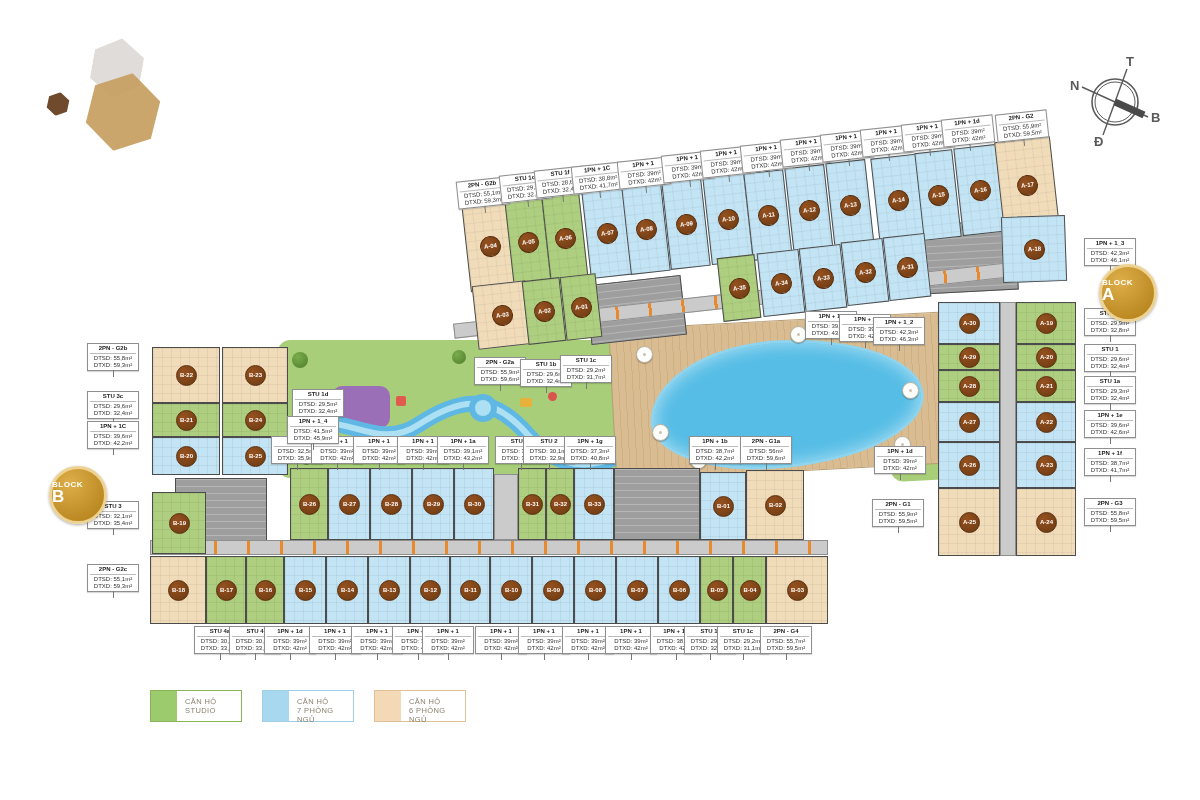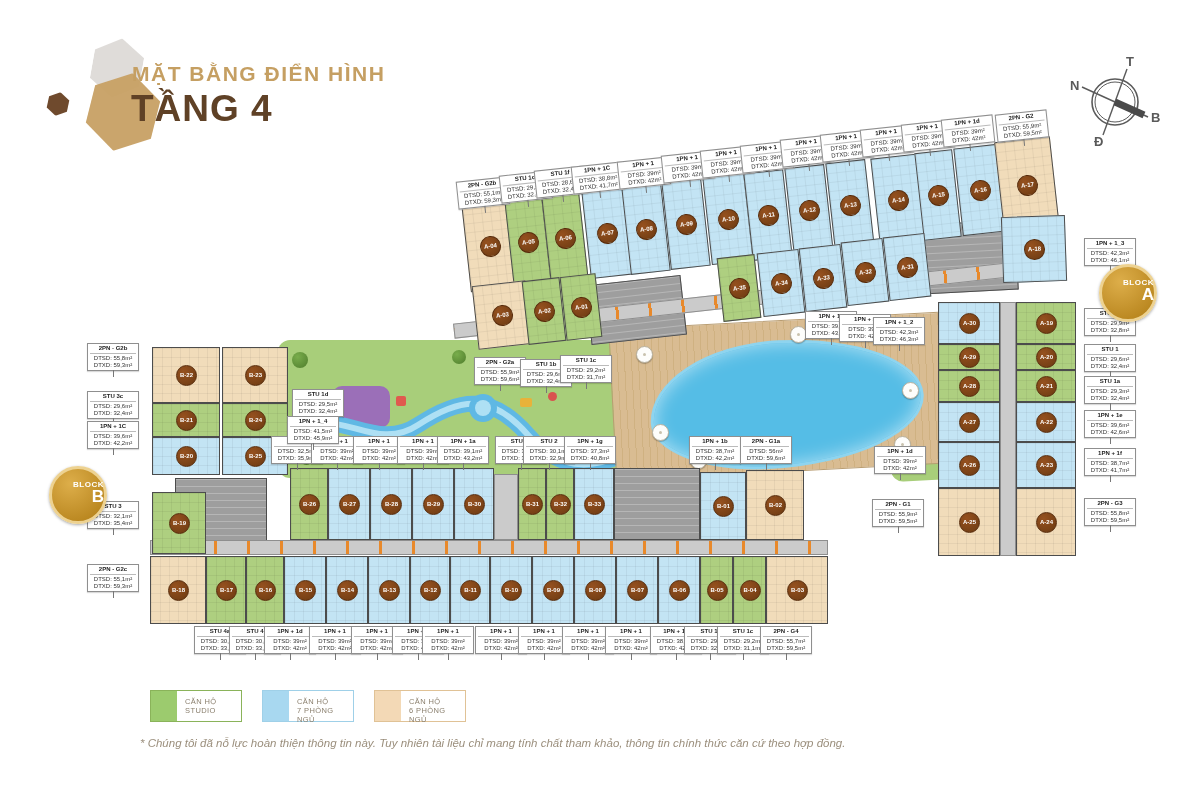"MẶT BẰNG ĐIỂN HÌNH" div { html: <div>MẶT BẰNG ĐIỂN HÌNH</div> -> none }
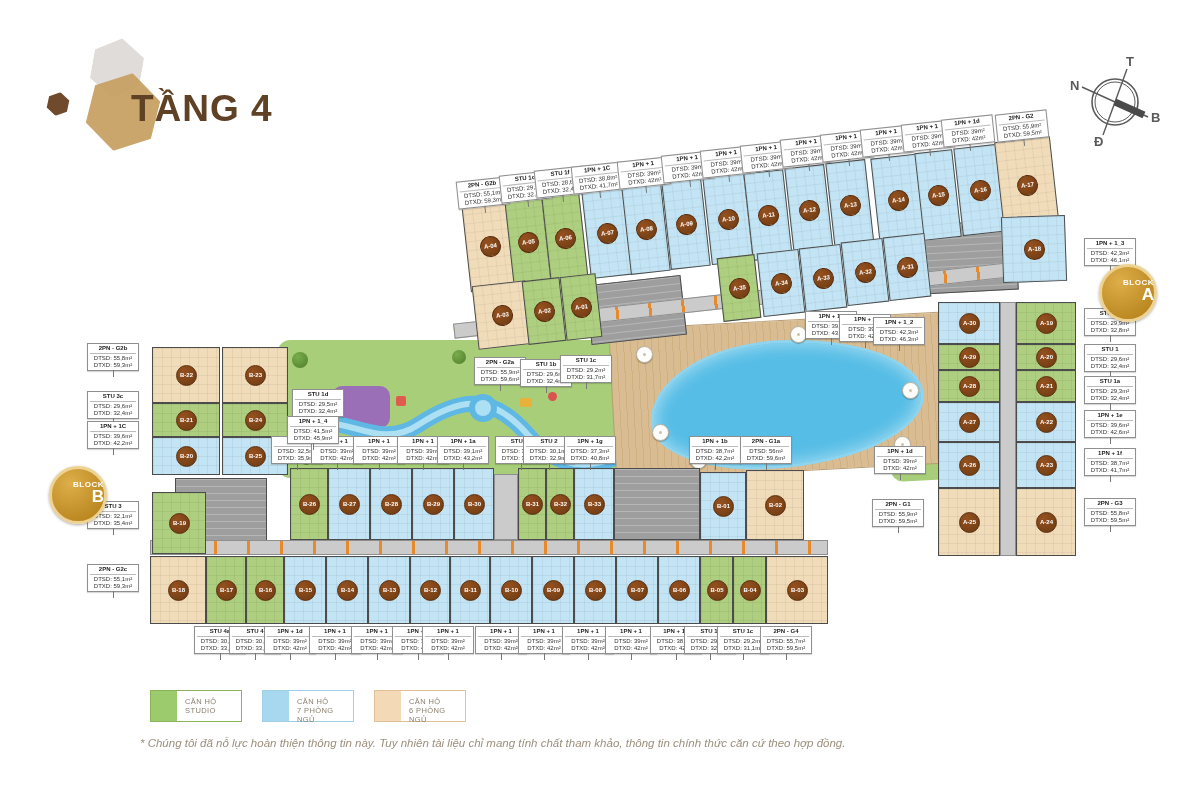"TẦNG 4" div { html: <div>TẦNG 4</div> -> none }
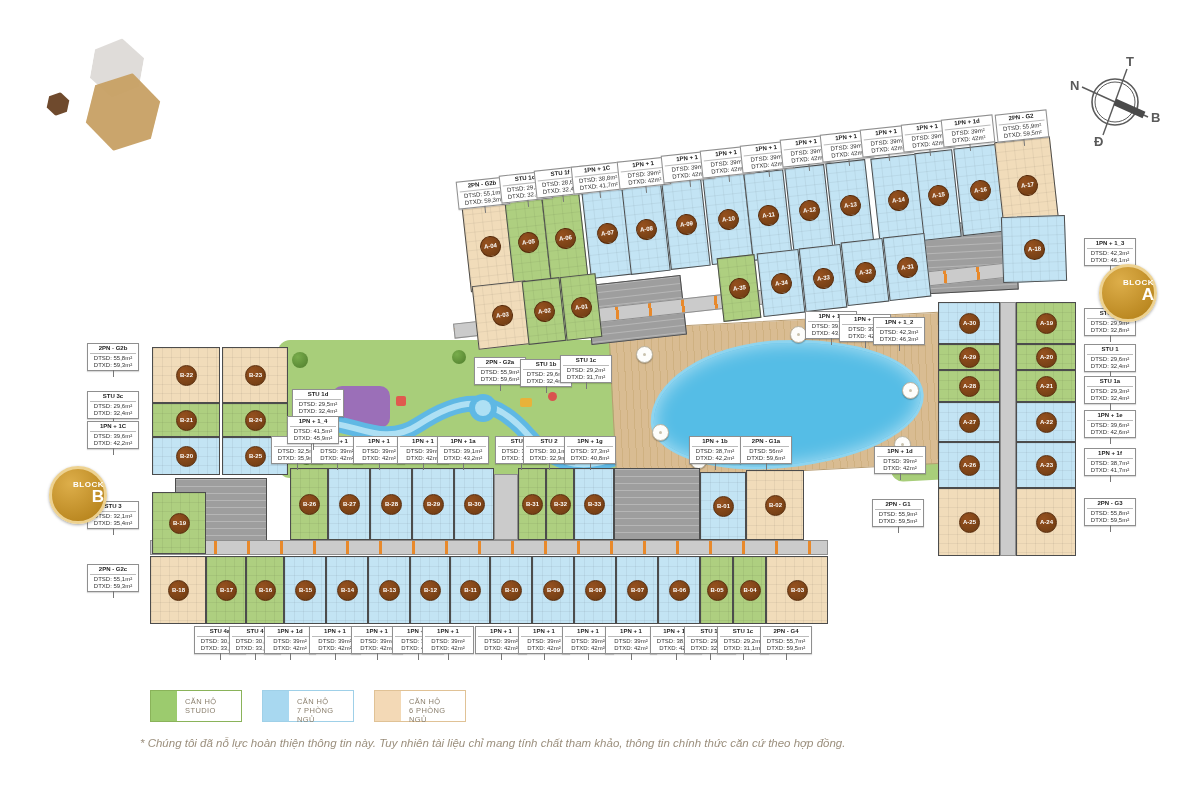"BLOCK" .badge { text-align: right -> left }
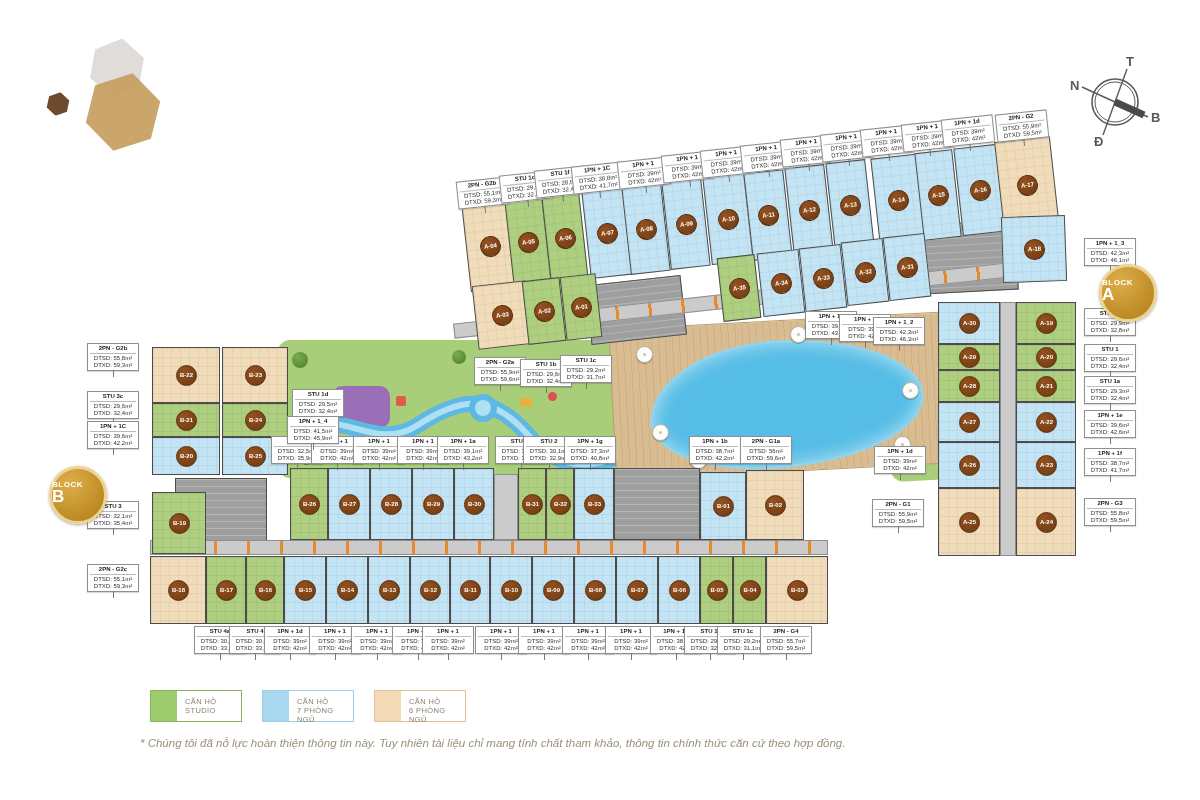"* Chúng tôi đã nỗ" div { html: <div>* Chúng tôi đã nỗ lực hoàn thiện thông tin này. Tuy nhiên tài liệu chỉ mang tính chất tham khảo, thông tin chính thức căn cứ theo hợp đồng.</div> -> none }
